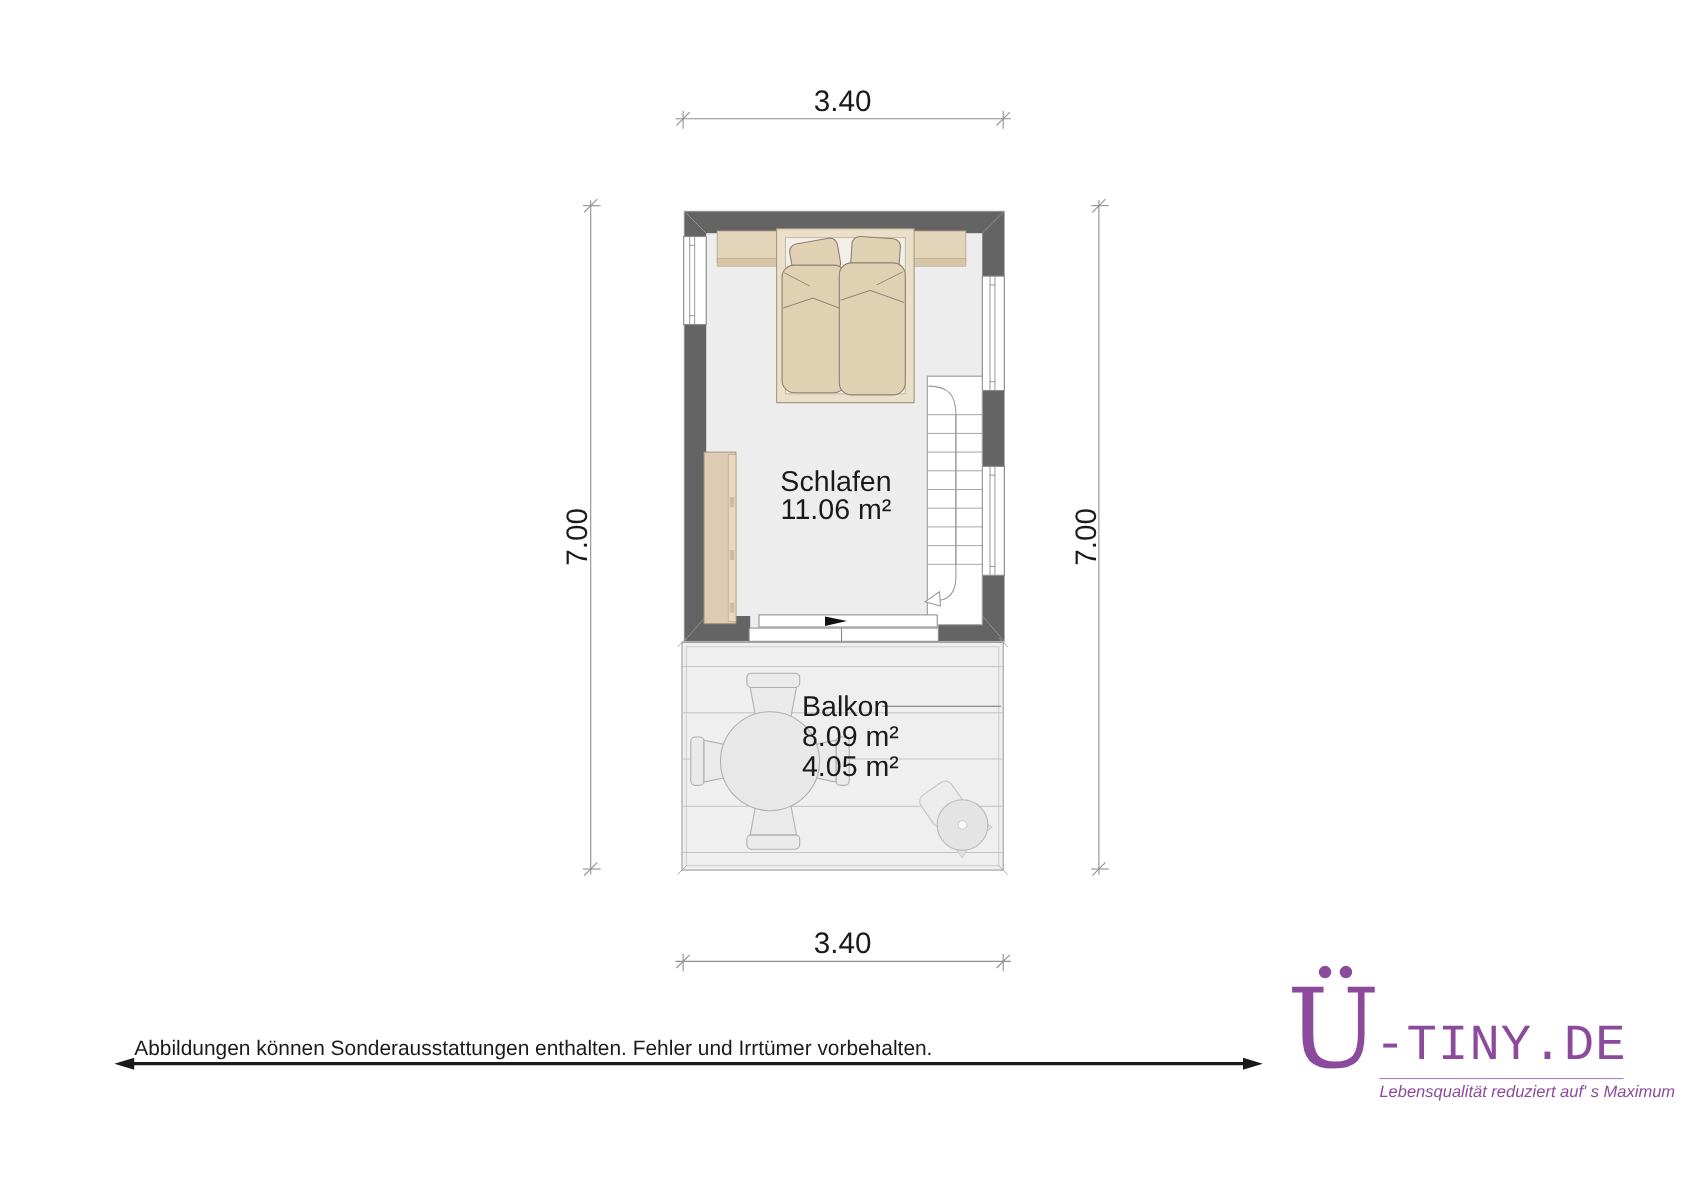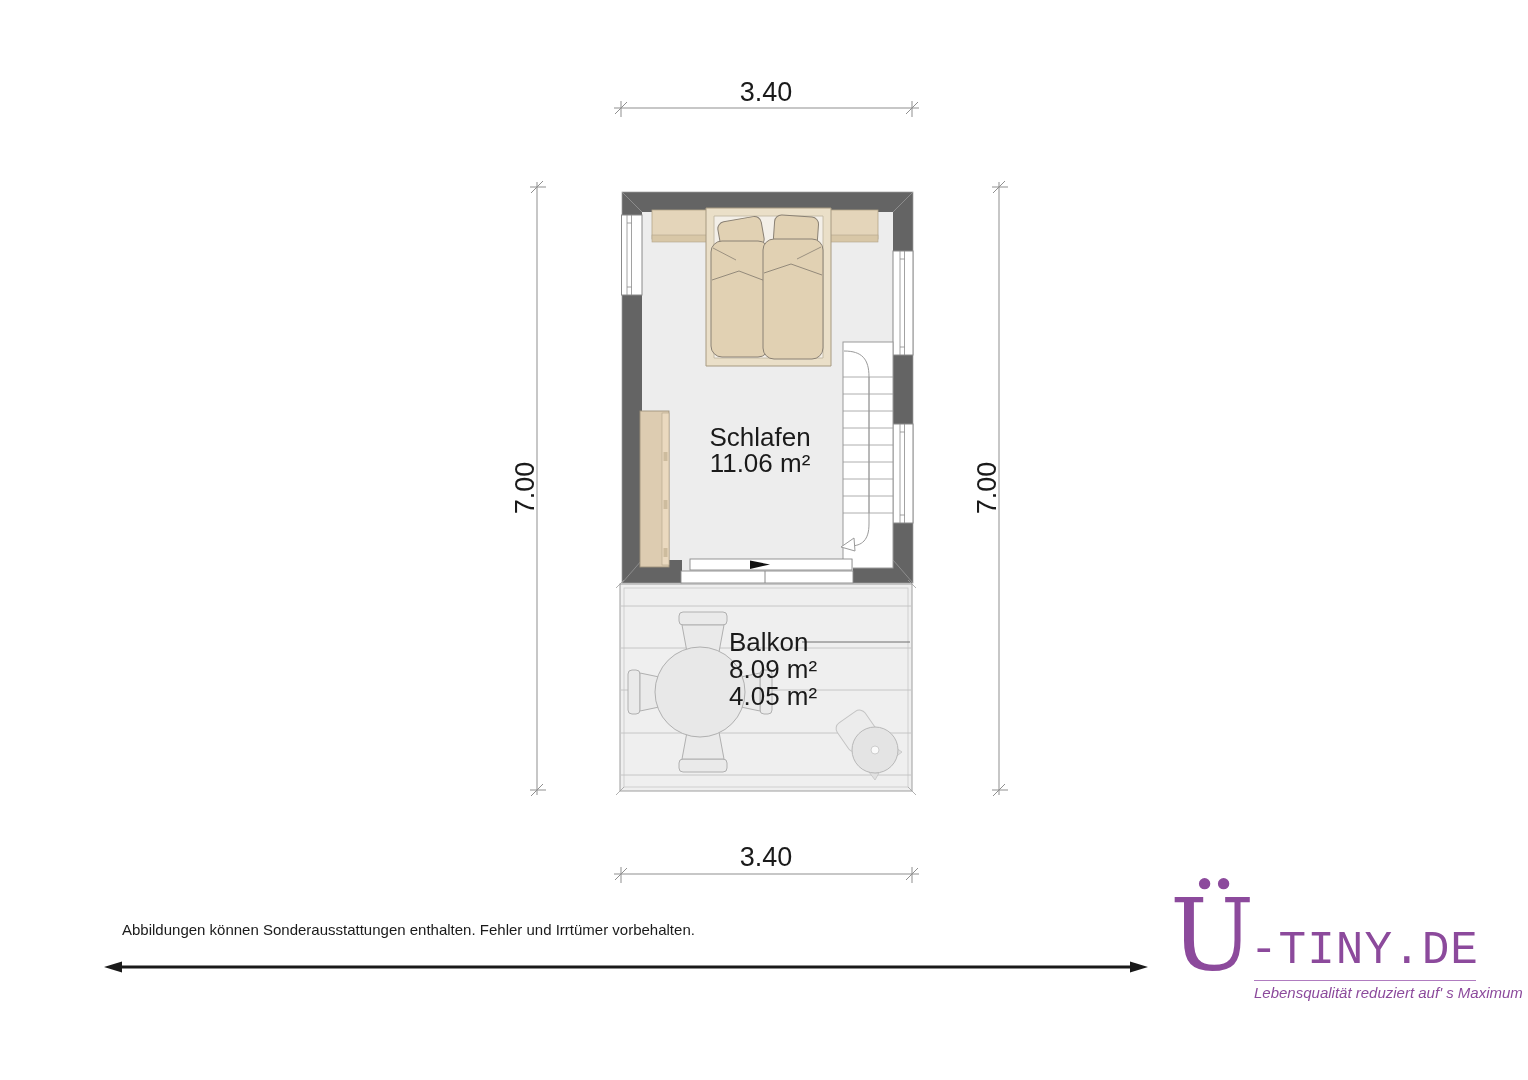"Abbildungen können Sonderausstattungen" .disclaimer { font-size: 15px -> 19px; top: 921px -> 943px }
